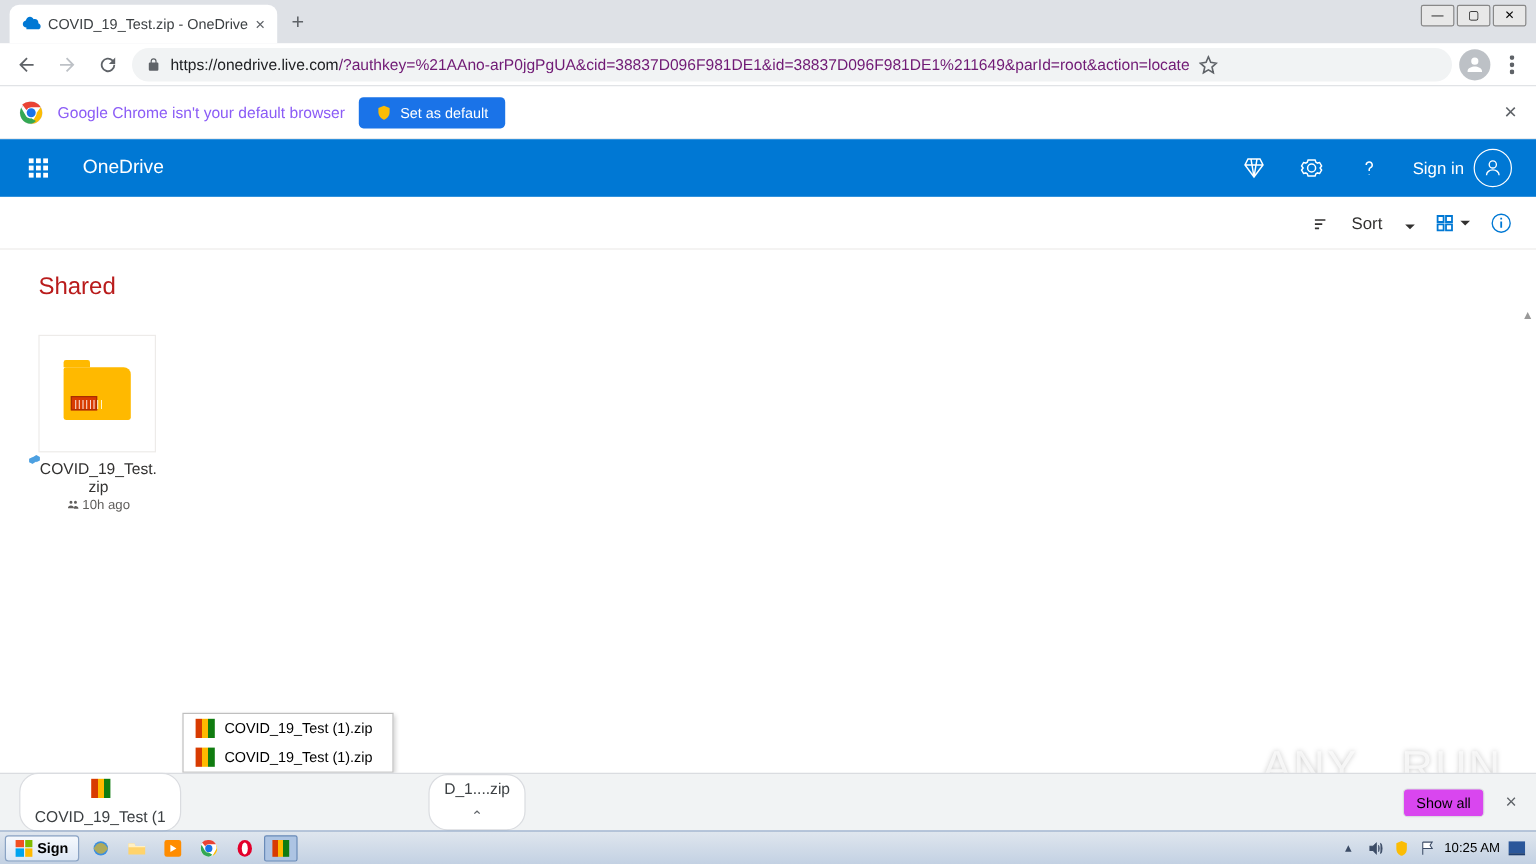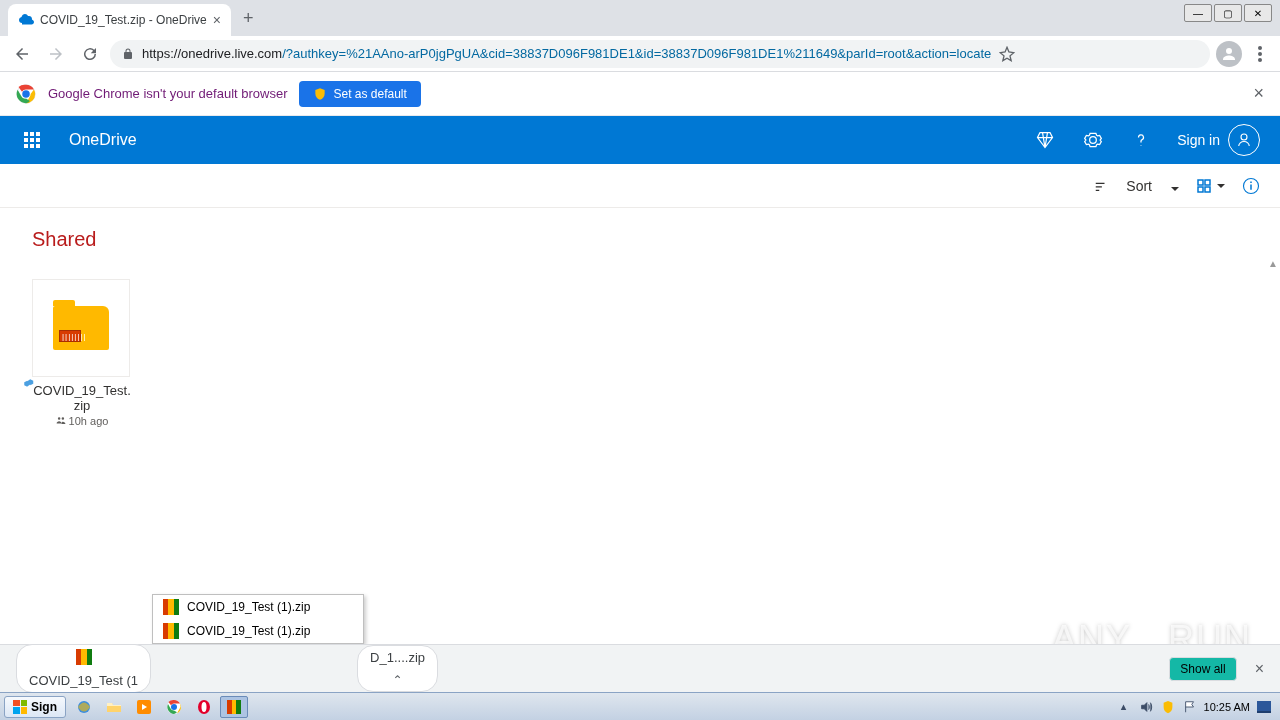"/?authkey=%21AAno-arP0jgPgUA&cid=38837D0" .url-text .path { color: #0369a1 -> #701a75 }
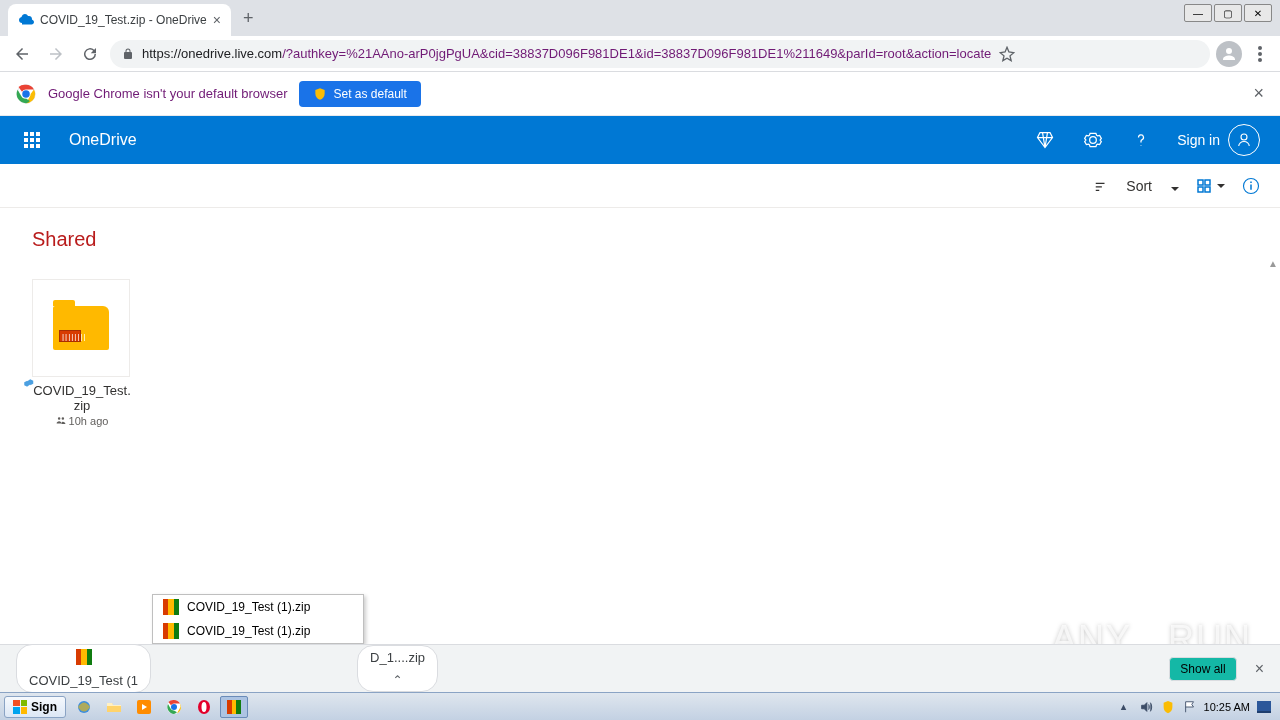"Google Chrome isn't your default" .banner-text { color: #701a75 -> #8b5cf6 }
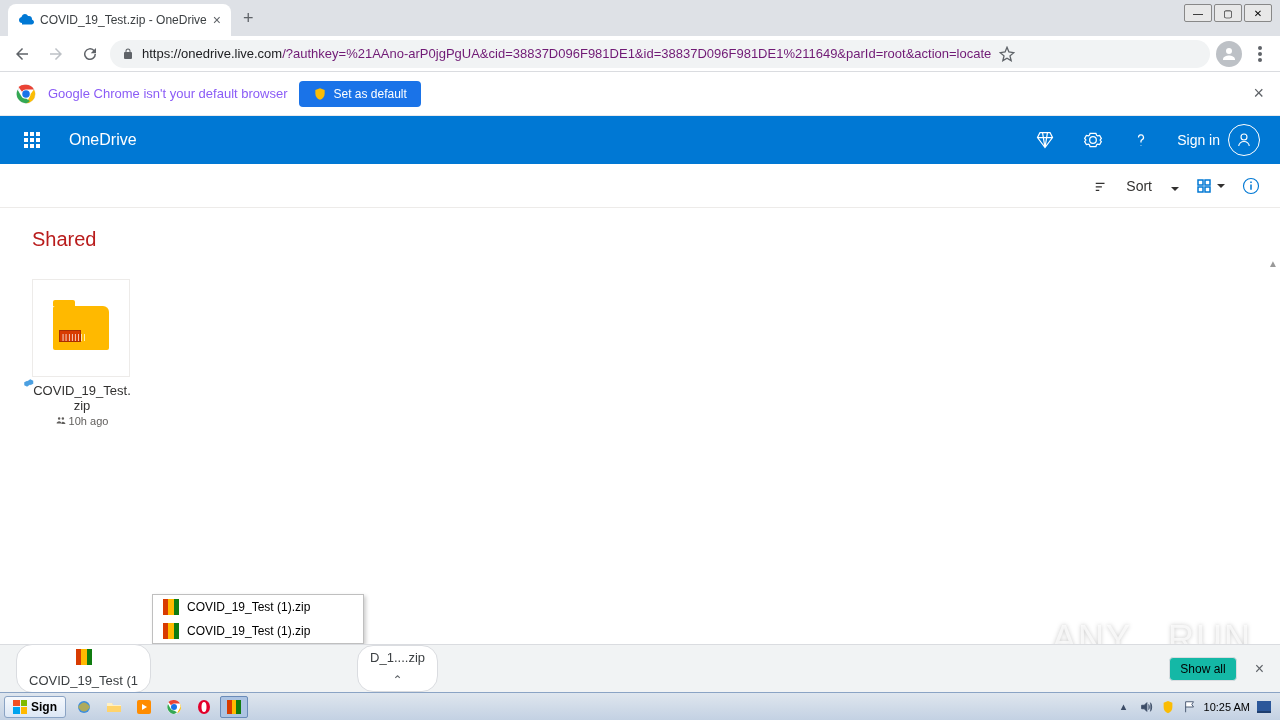"COVID_19_Test (1).zip" .dl-popup { width: 212px -> 176px }
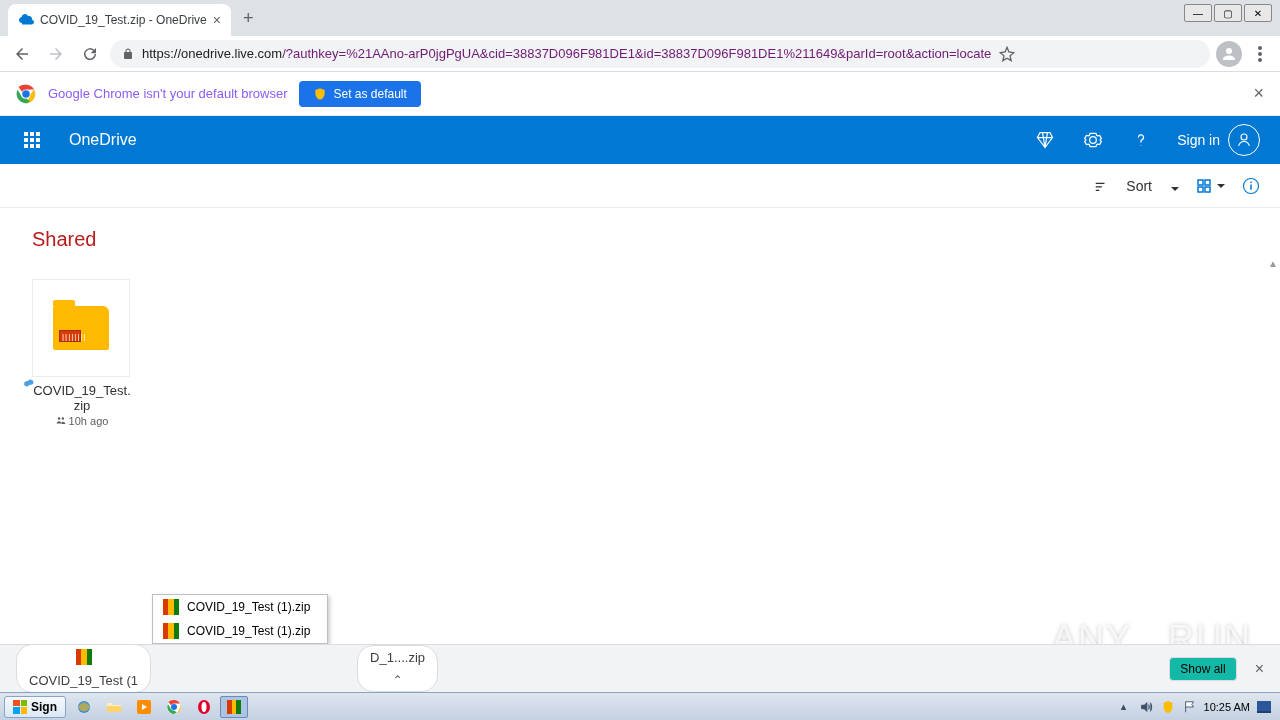"Show all" .show-all { background: #14b8a6 -> #d946ef }
